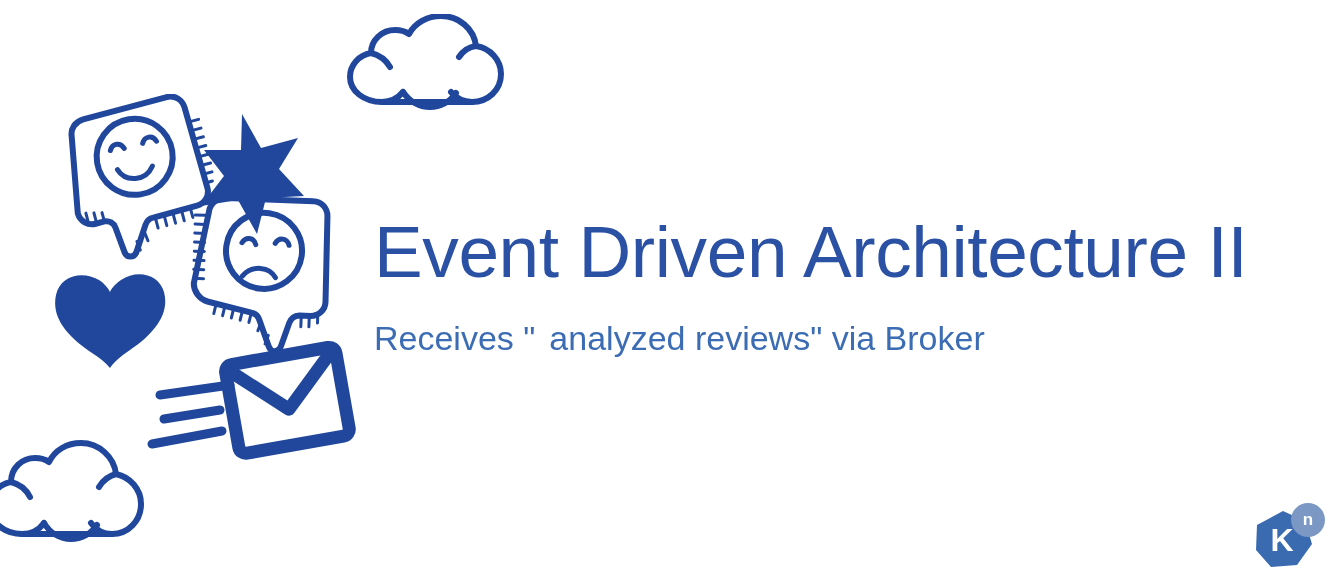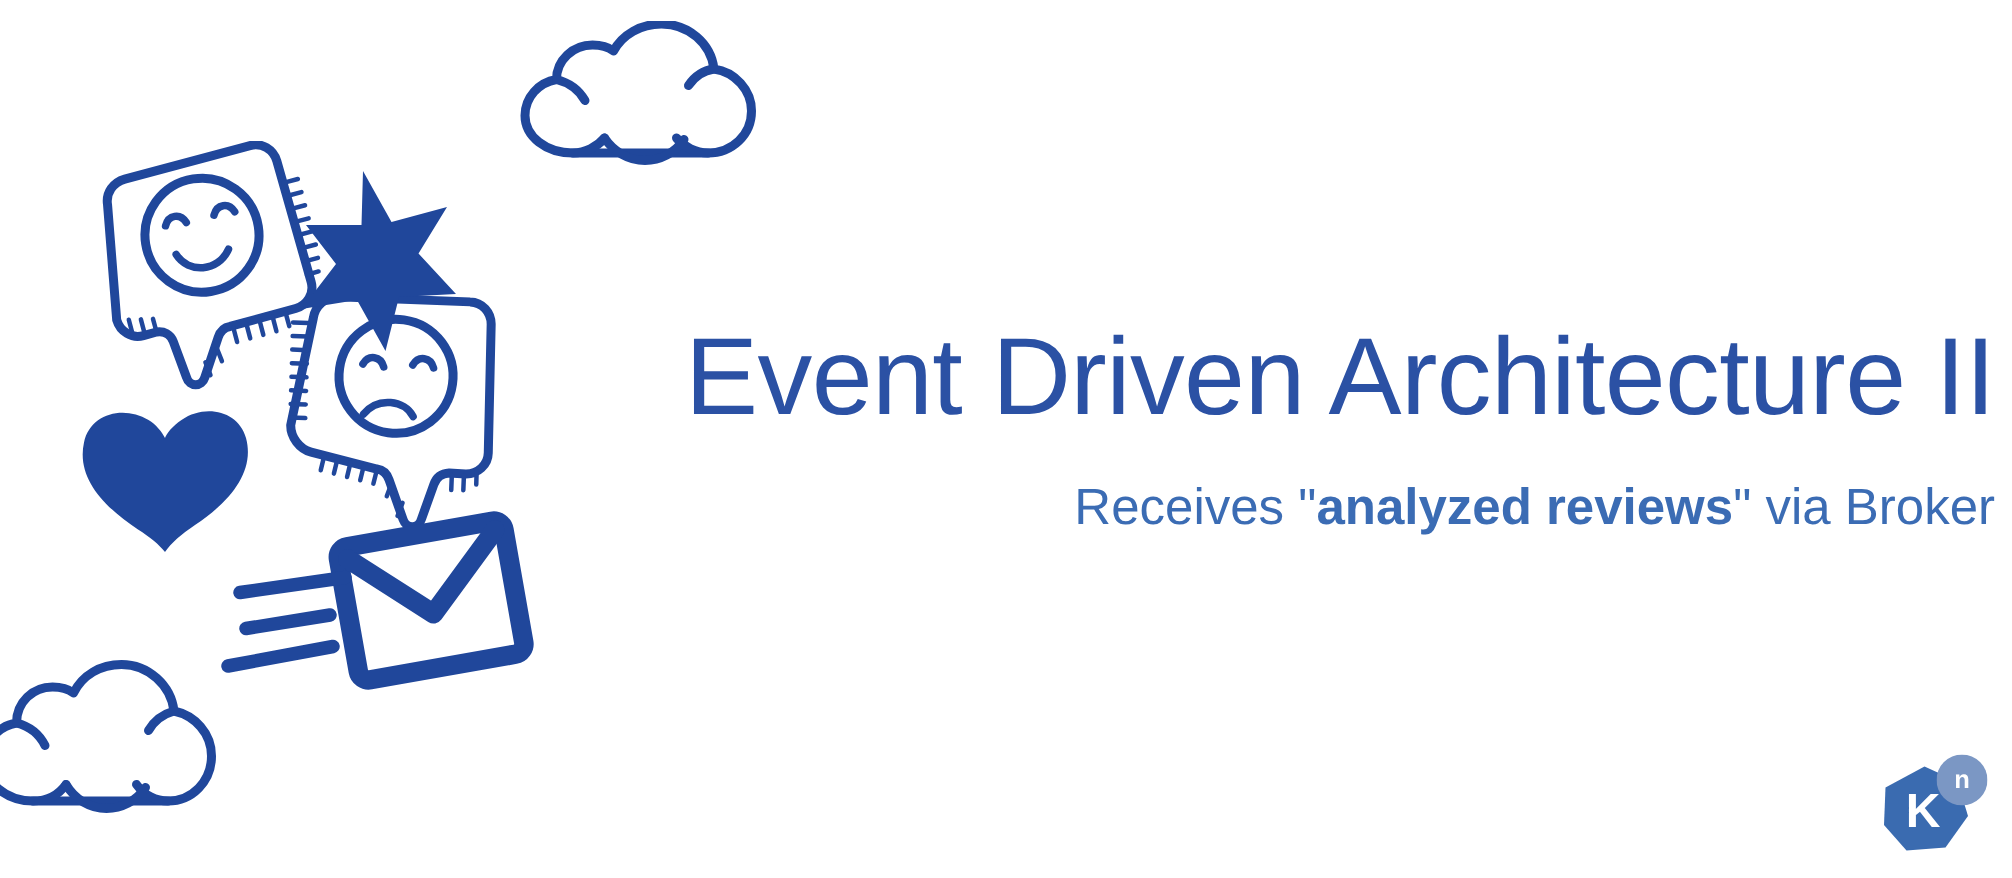"Event Driven Architecture II" .text-block { left: 385px -> 374px; text-align: right -> left }
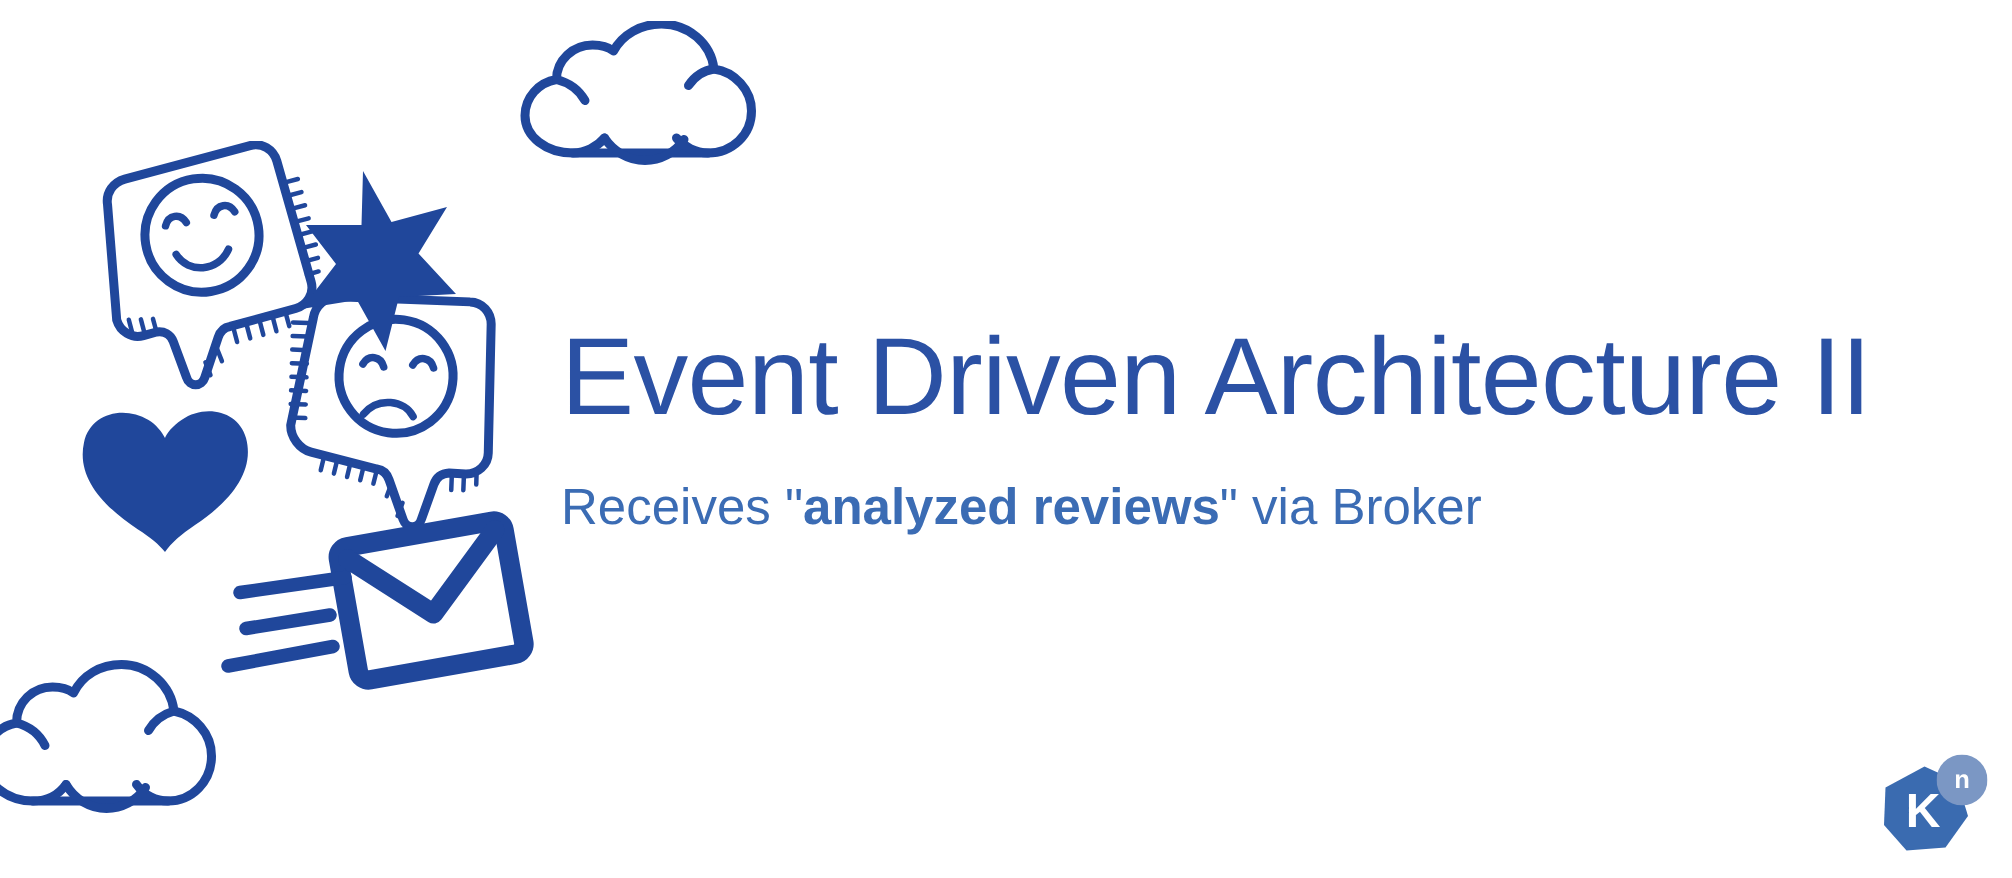"analyzed reviews" .slide-subtitle .em { font-weight: 700 -> 400; margin-left: none -> 14px }
